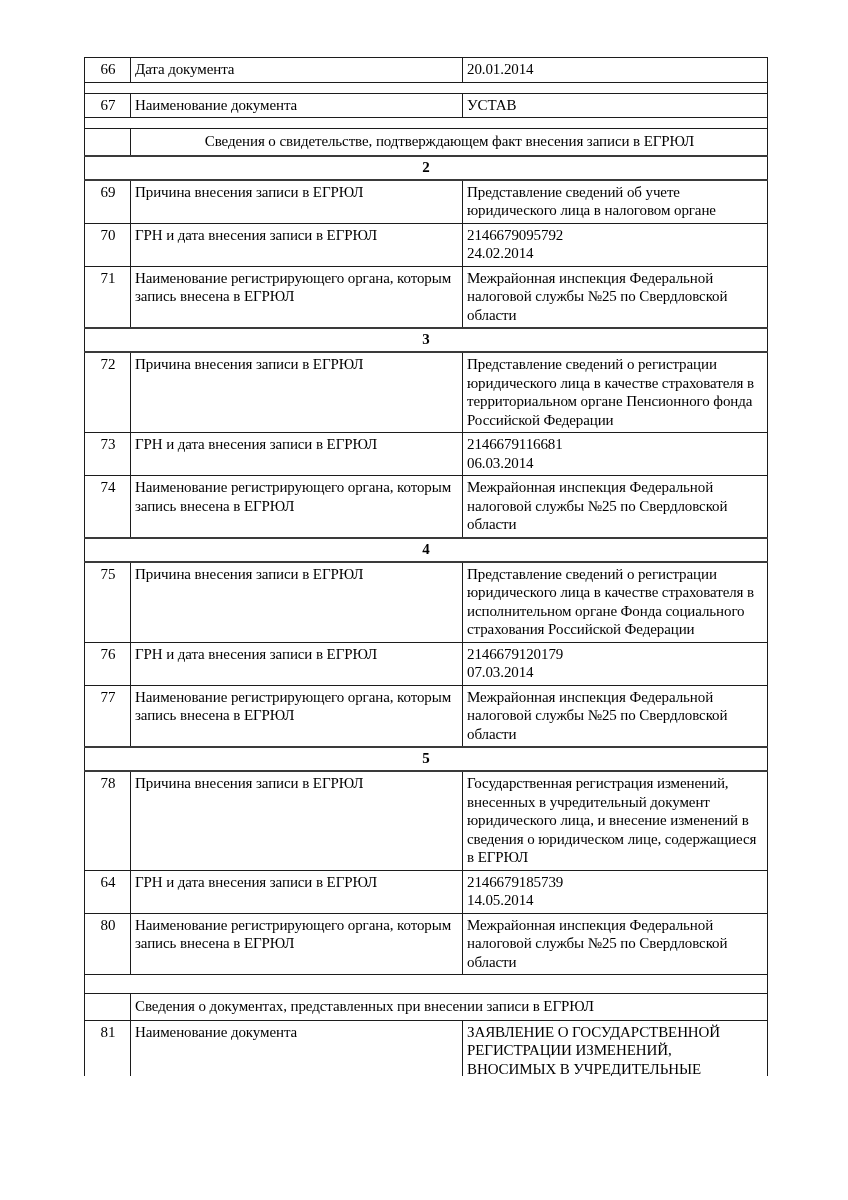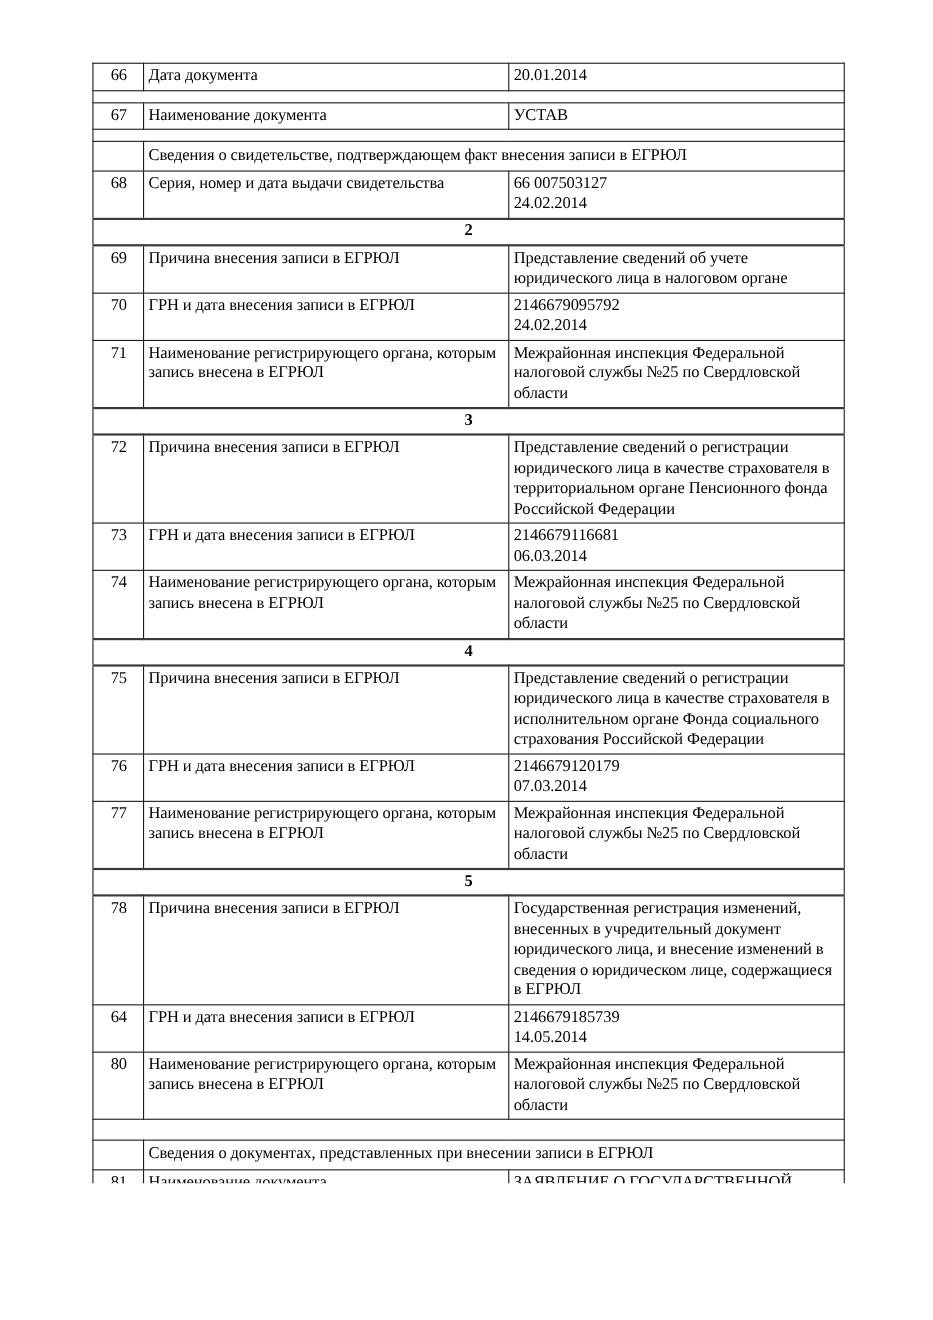"Сведения о свидетельстве, подтверждающем" td.section-cell.center { text-align: left -> center }
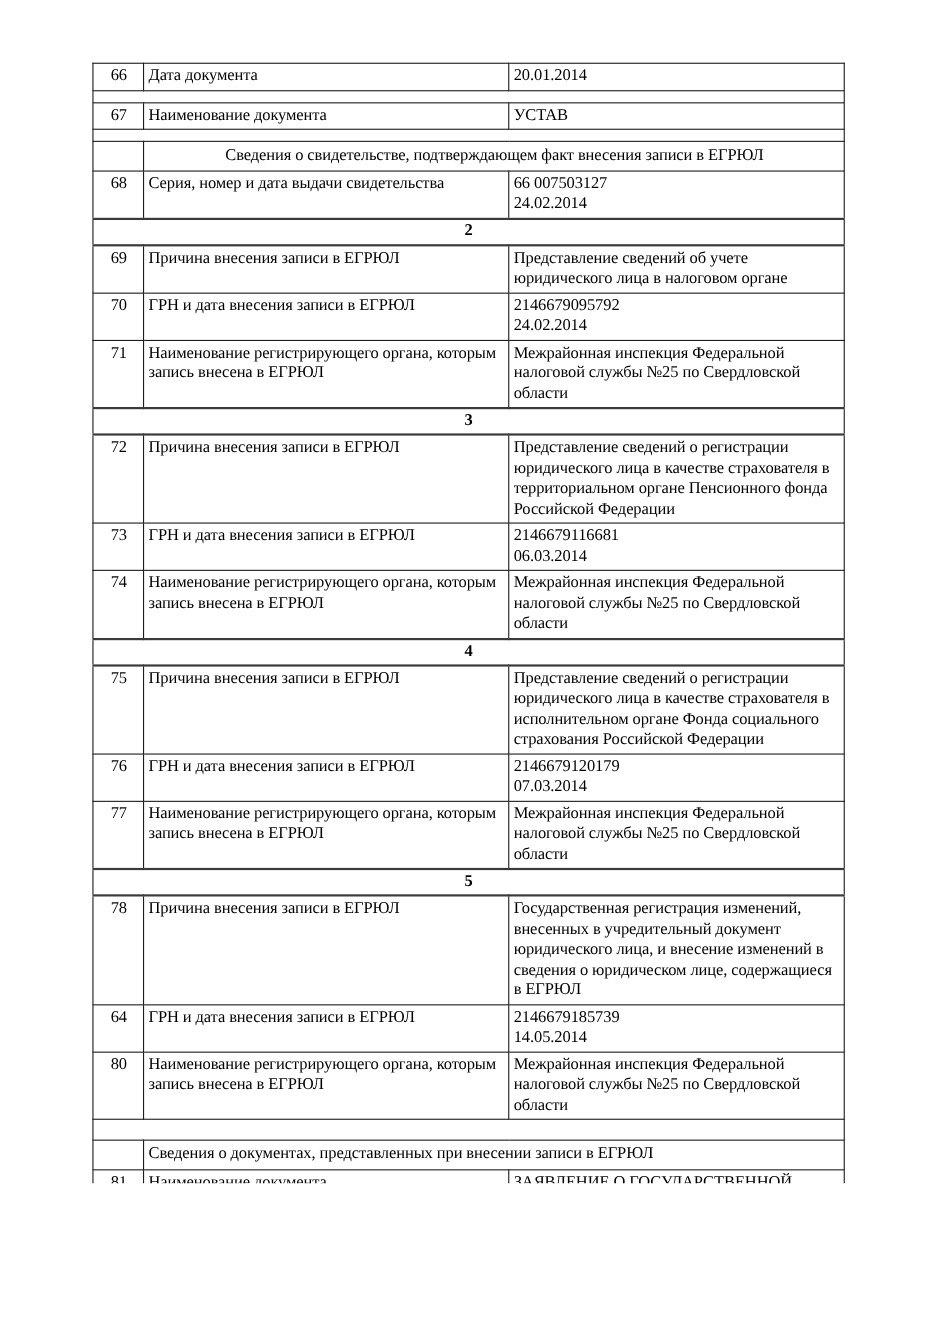"68" tr { html: <tr> <td>68</td> <td>Серия, номер и дата выдачи свидетельства</td> <td>66 007503127 24.02.2014</td> </tr> -> none }
